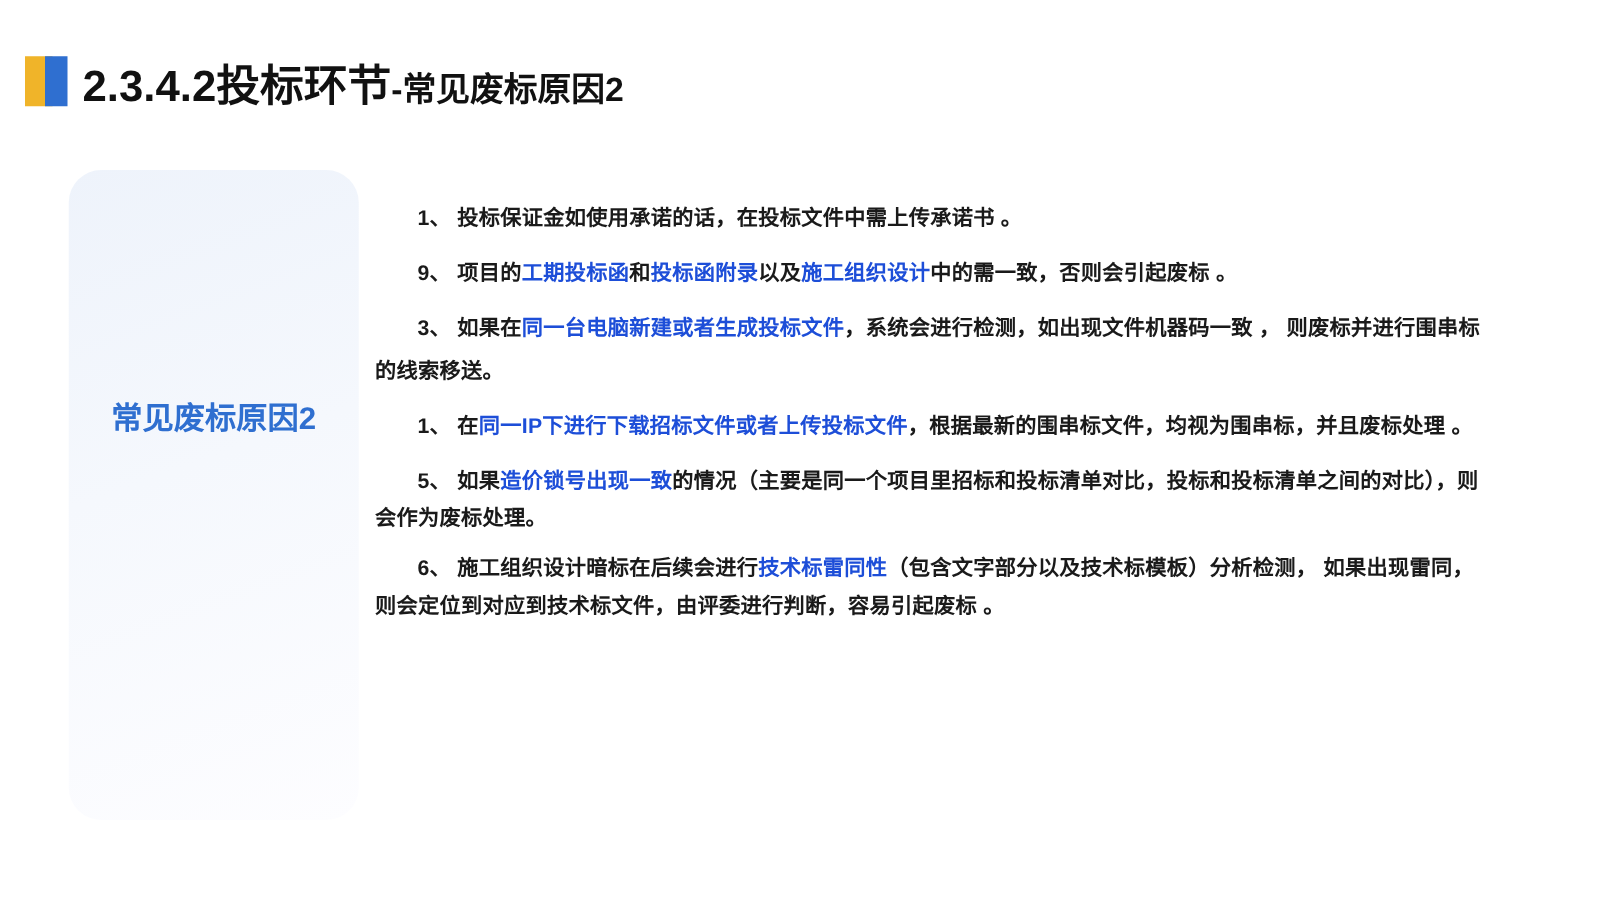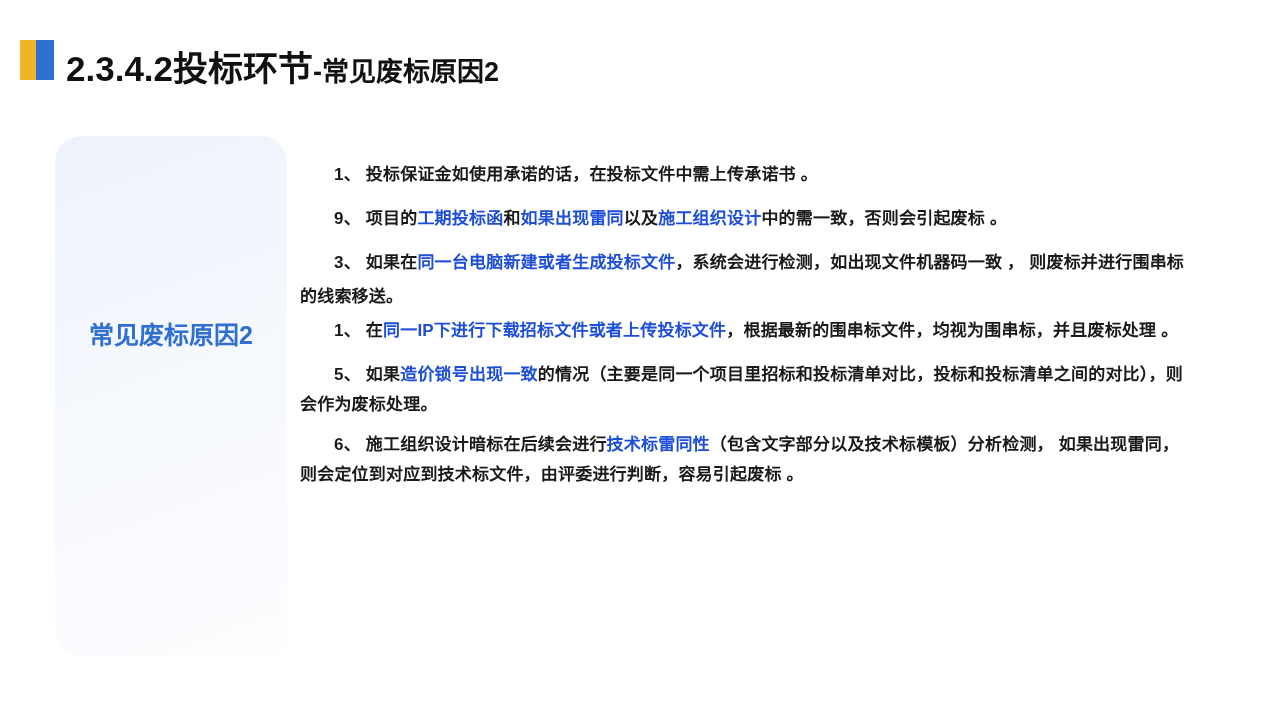"2.3.4.2投标环节-常见废标原因2" .title-row { align-items: none -> center }
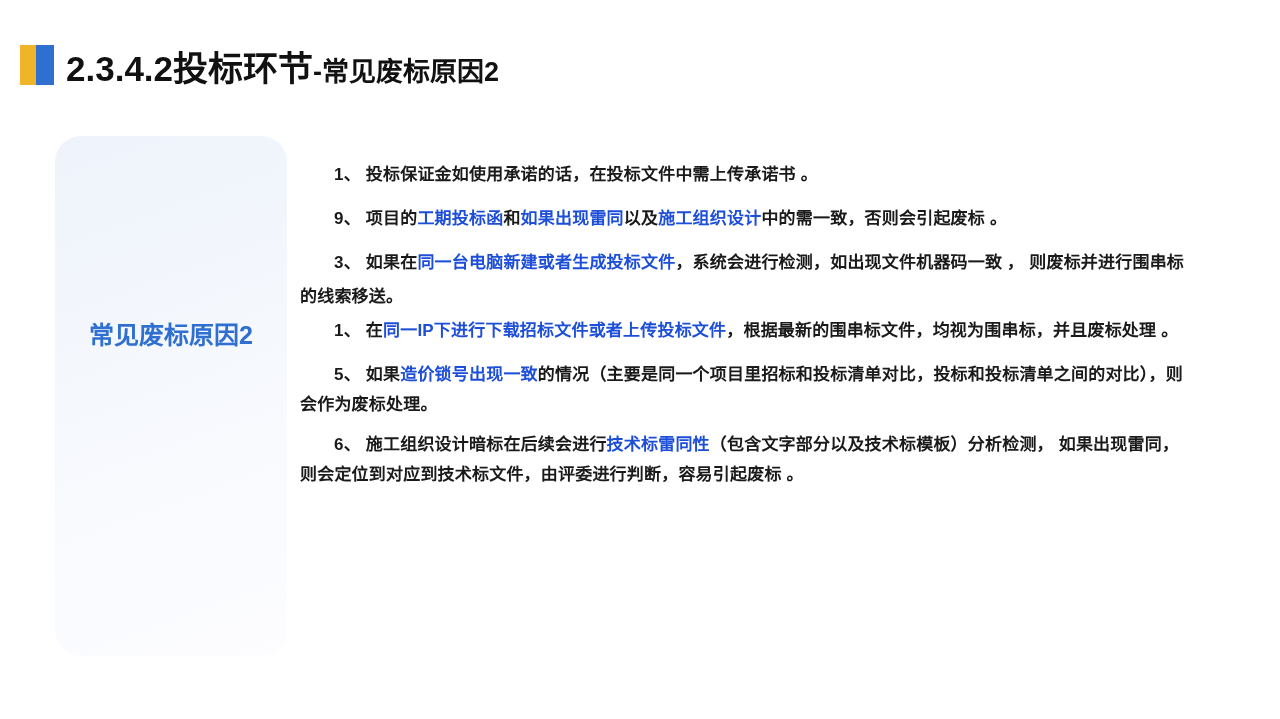"如果出现雷同" span.red { text: 如果出现雷同 -> 投标函附录 }
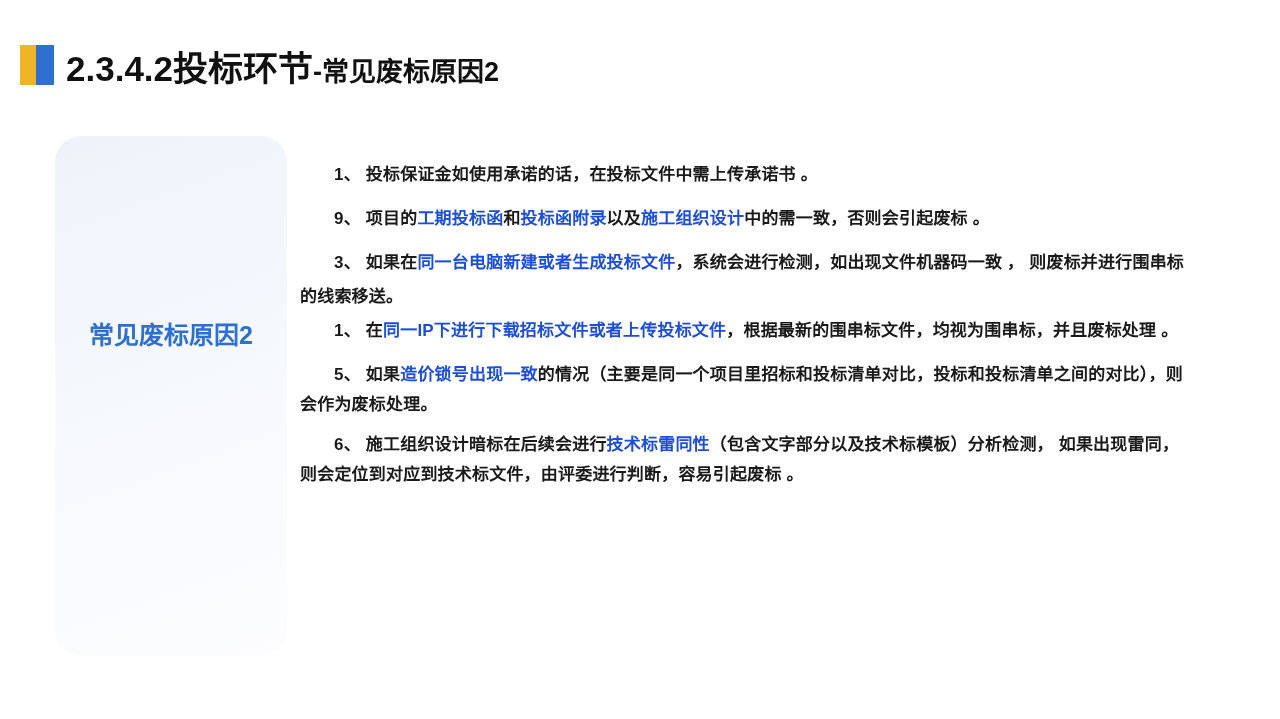"3、 如果在同一台电脑新建或者生成投标文件，系统会进行检测，如出现文件机器码一致" #p3 { margin-bottom: 0 -> 10px }
